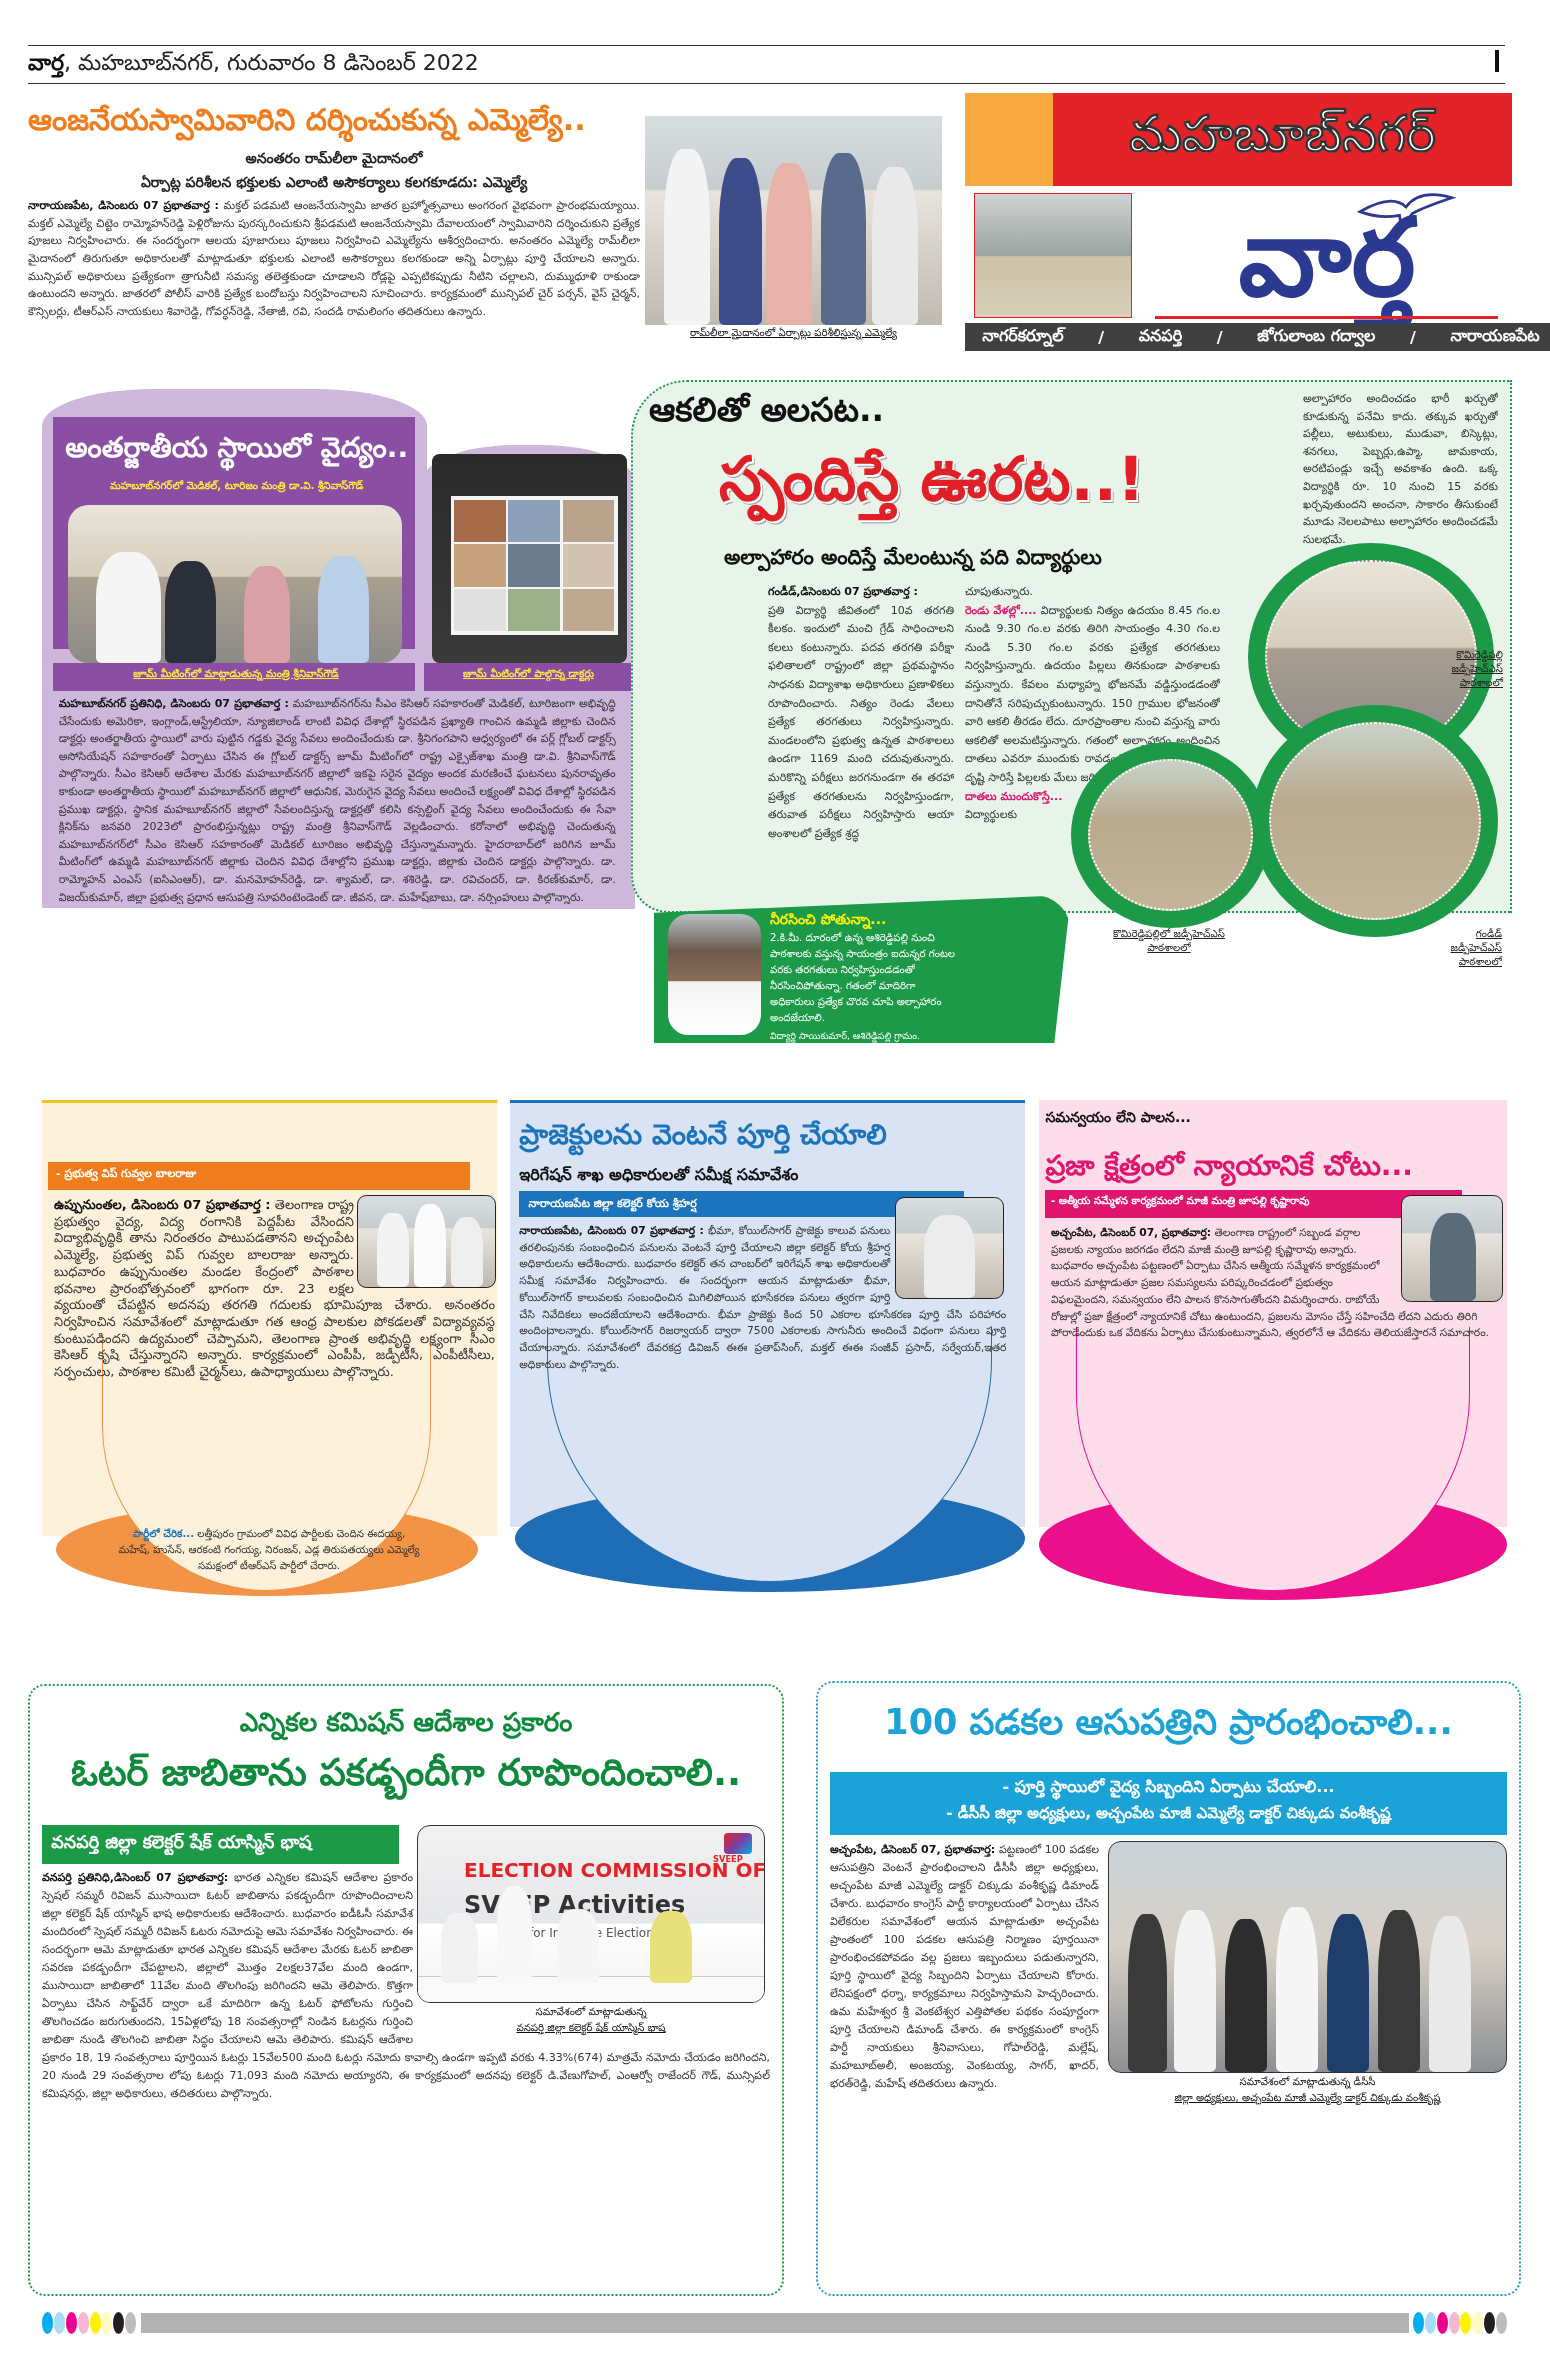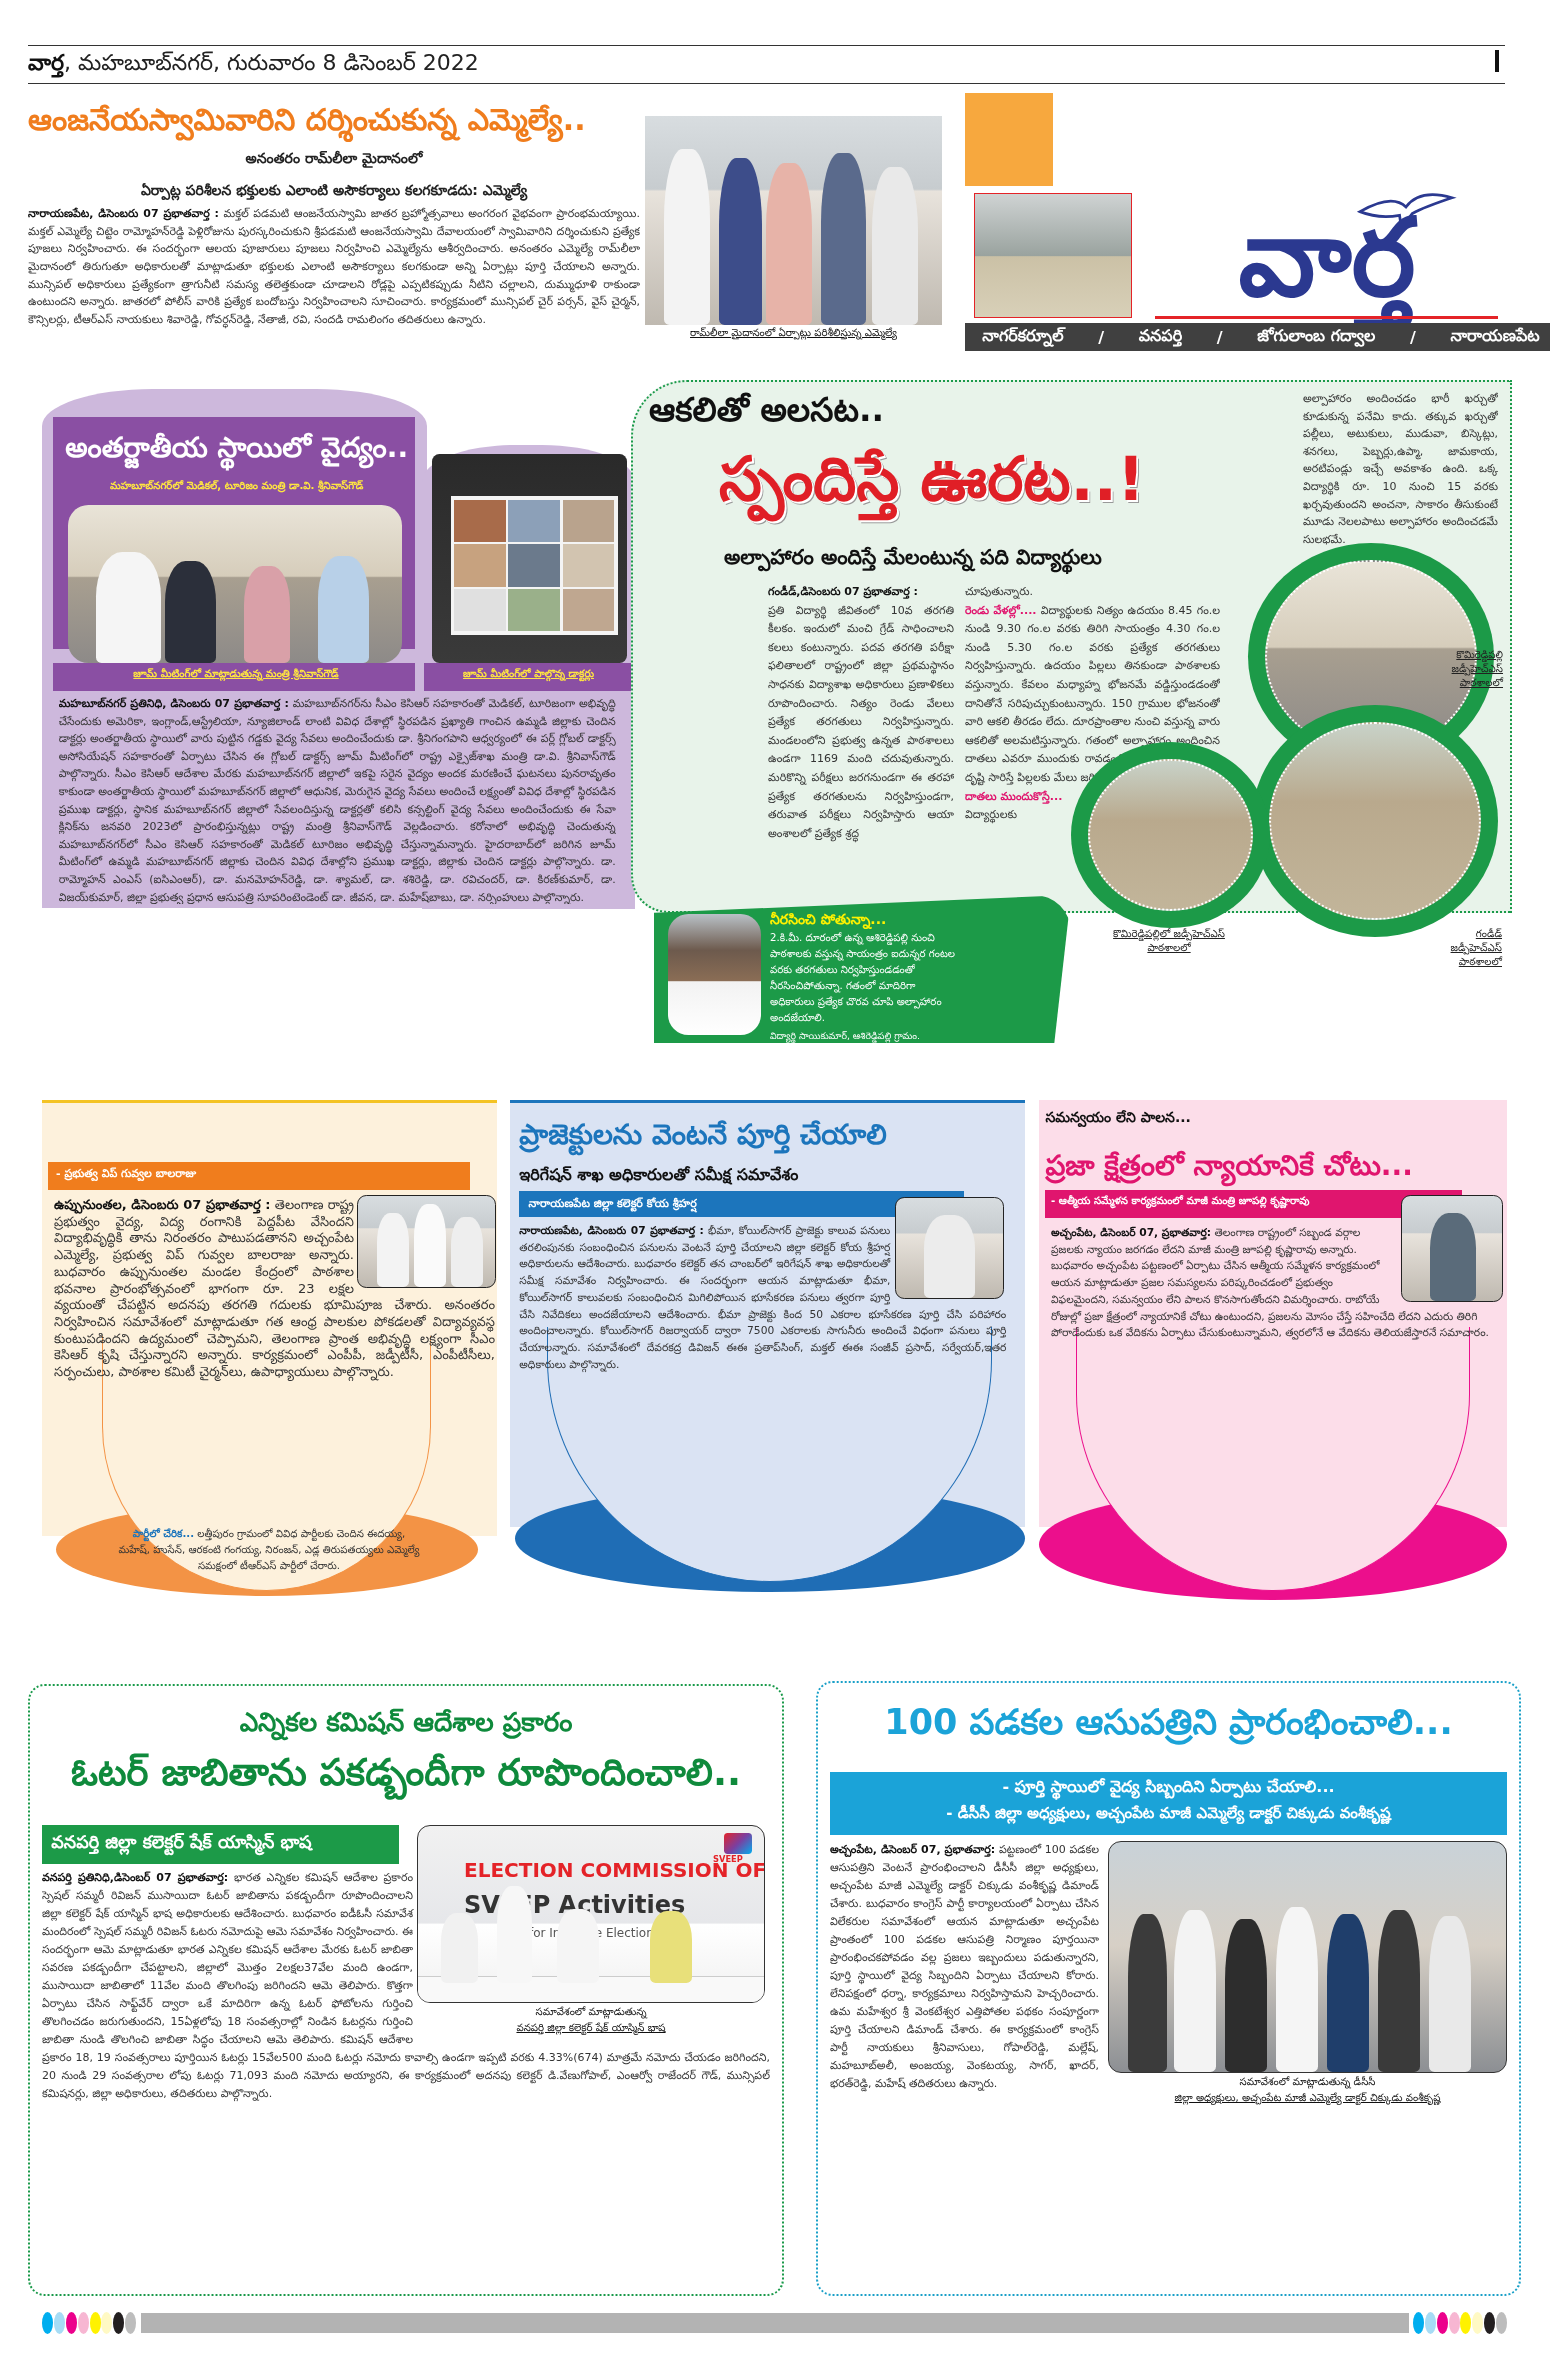"మహబూబ్‌నగర్" div { html: none -> <div> <span>మహబూబ్‌నగర్</span> </div> }
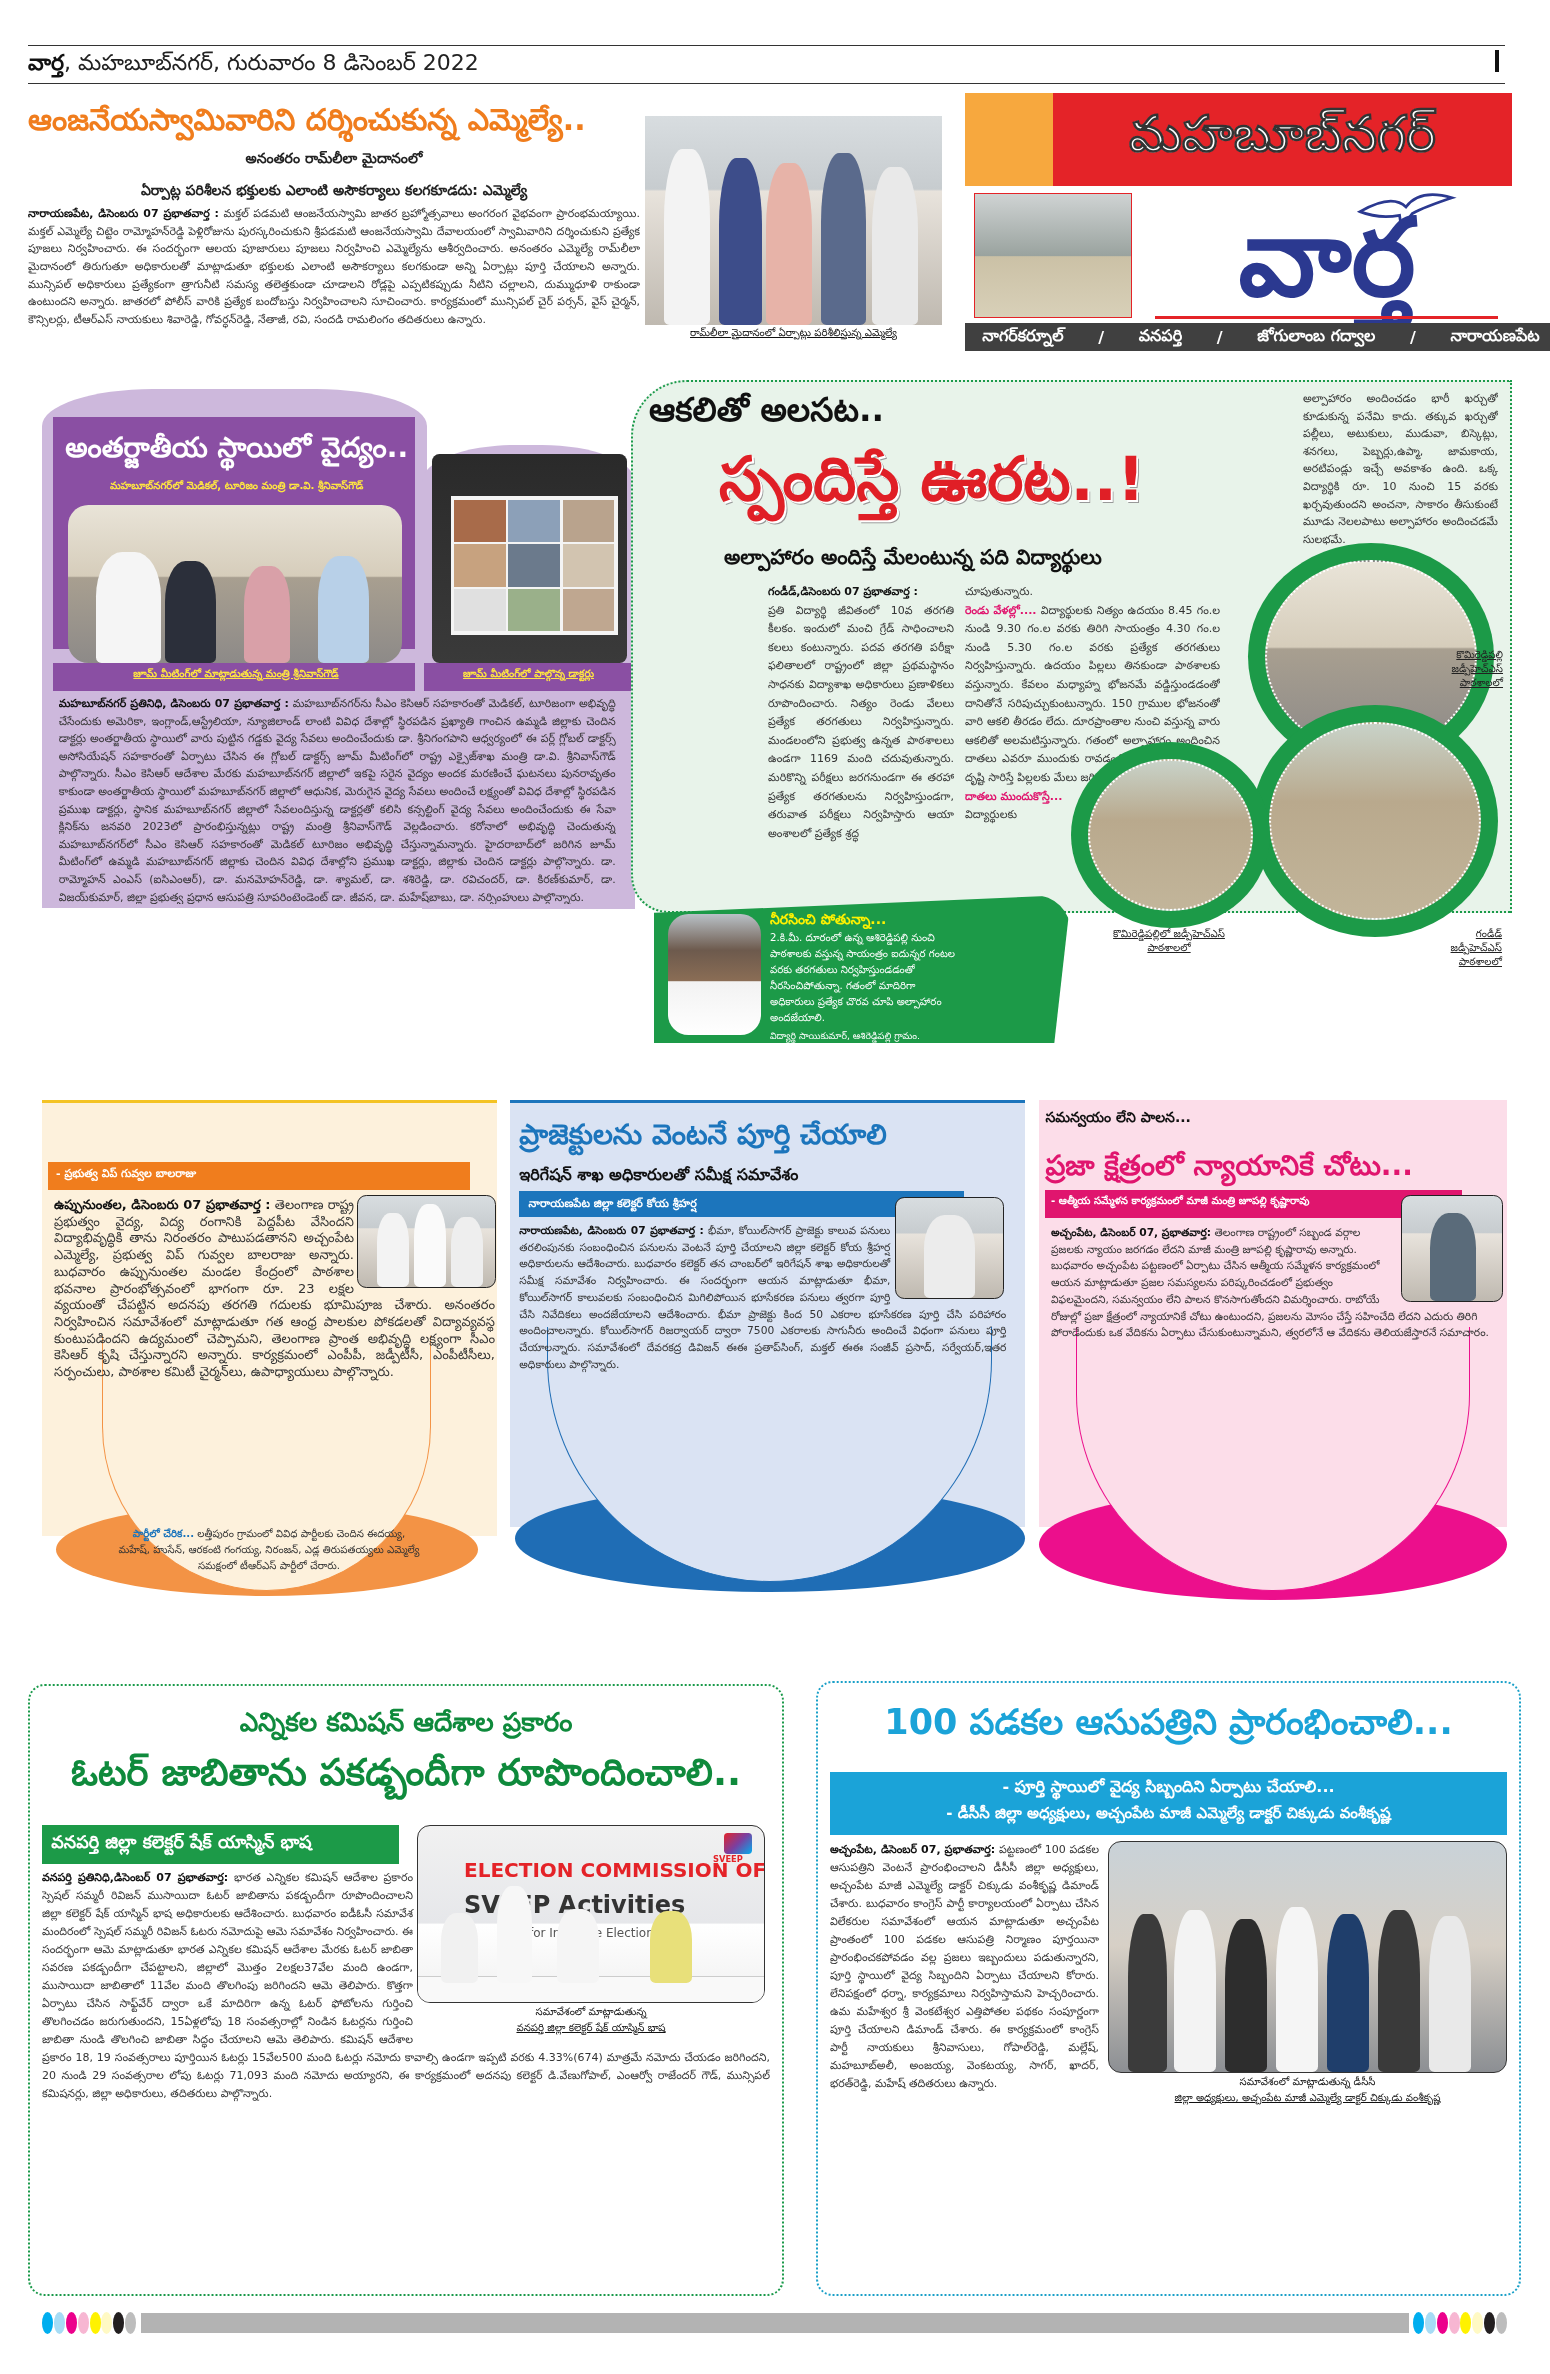"ఏర్పాట్ల పరిశీలన భక్తులకు ఎలాంటి" div { margin-top: 12px -> 4px }
